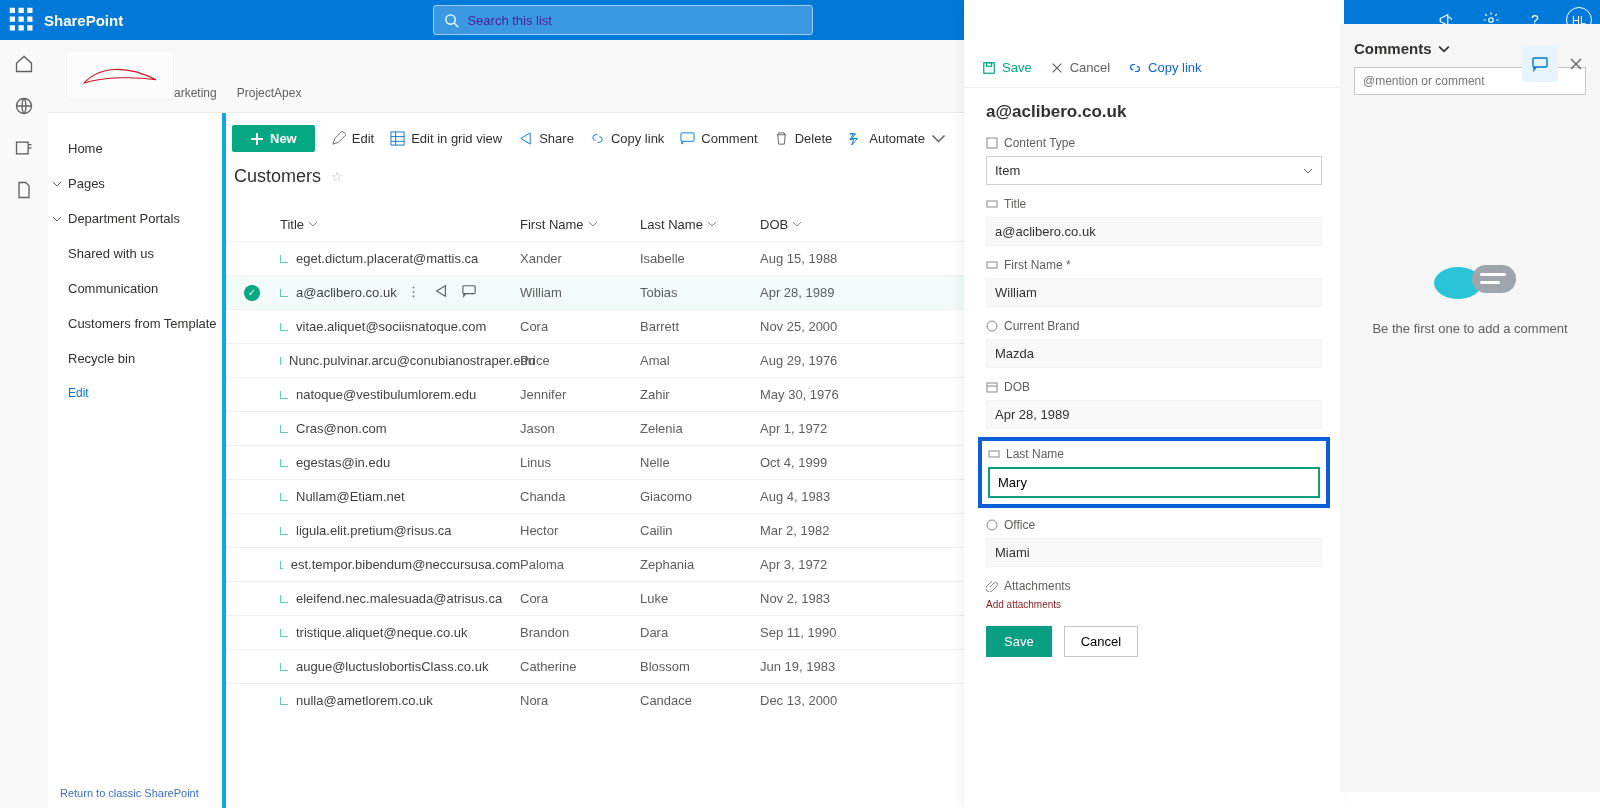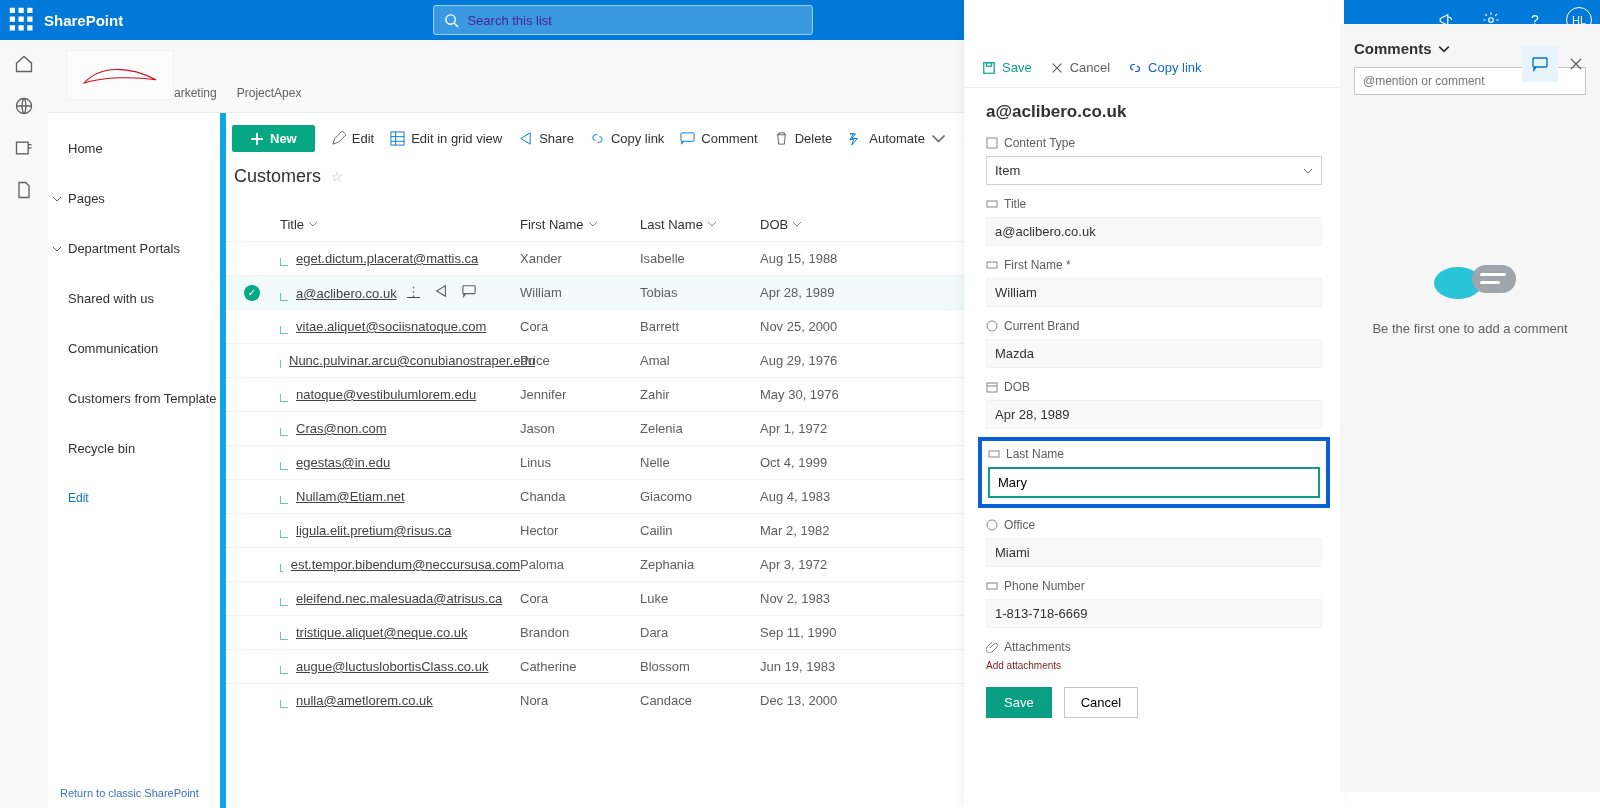"Home" .leftnav { border-right: 6px solid #0ea5e9 -> 4px solid #0ea5e9; gap: 15px -> 0 }
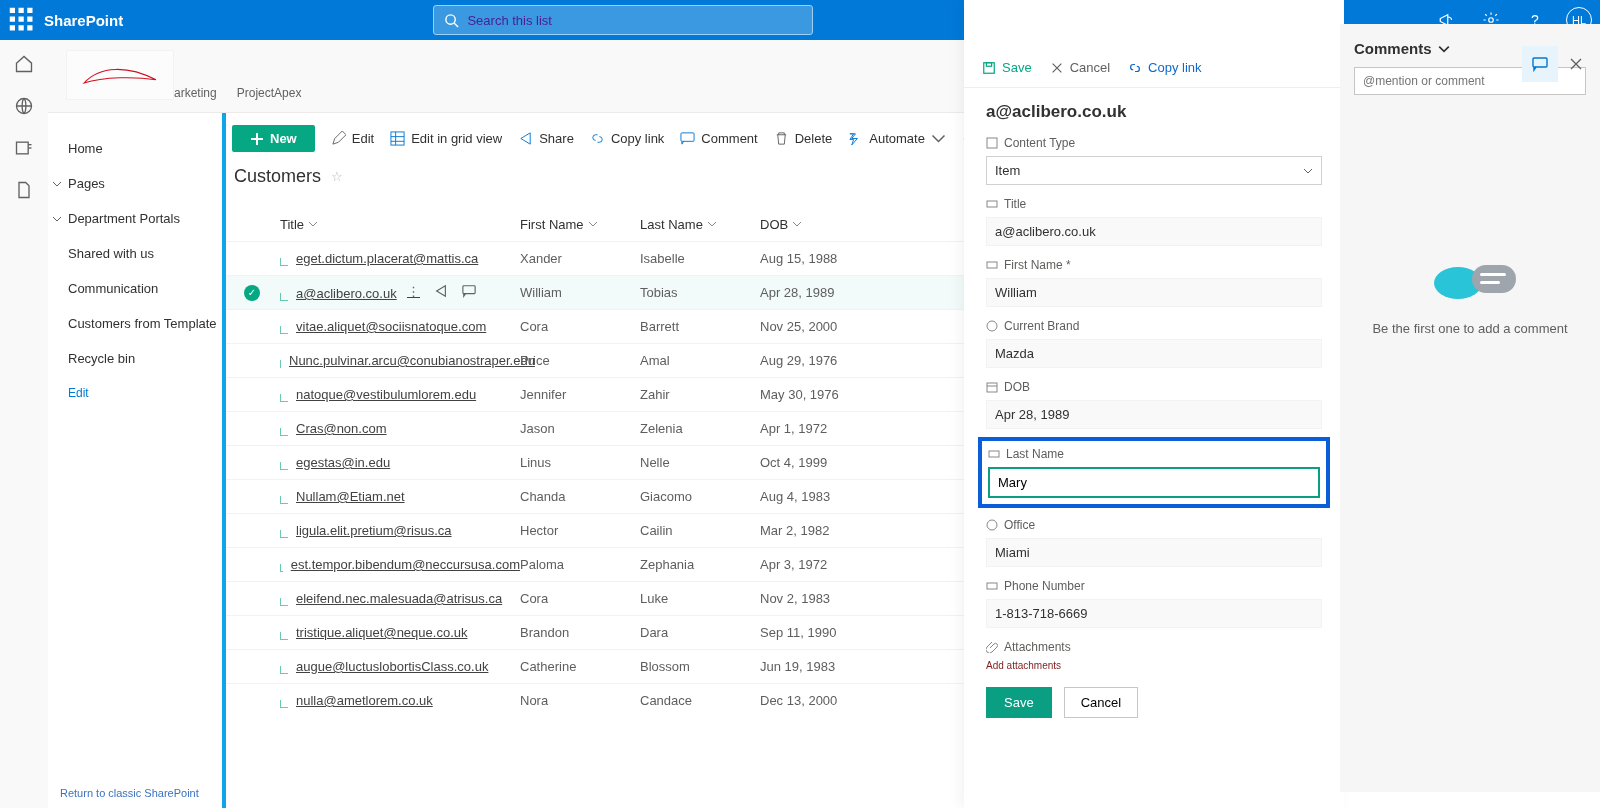"eget.dictum.placerat@mattis.ca" .trow .cell-title { align-items: flex-end -> center; text-decoration: underline -> none }
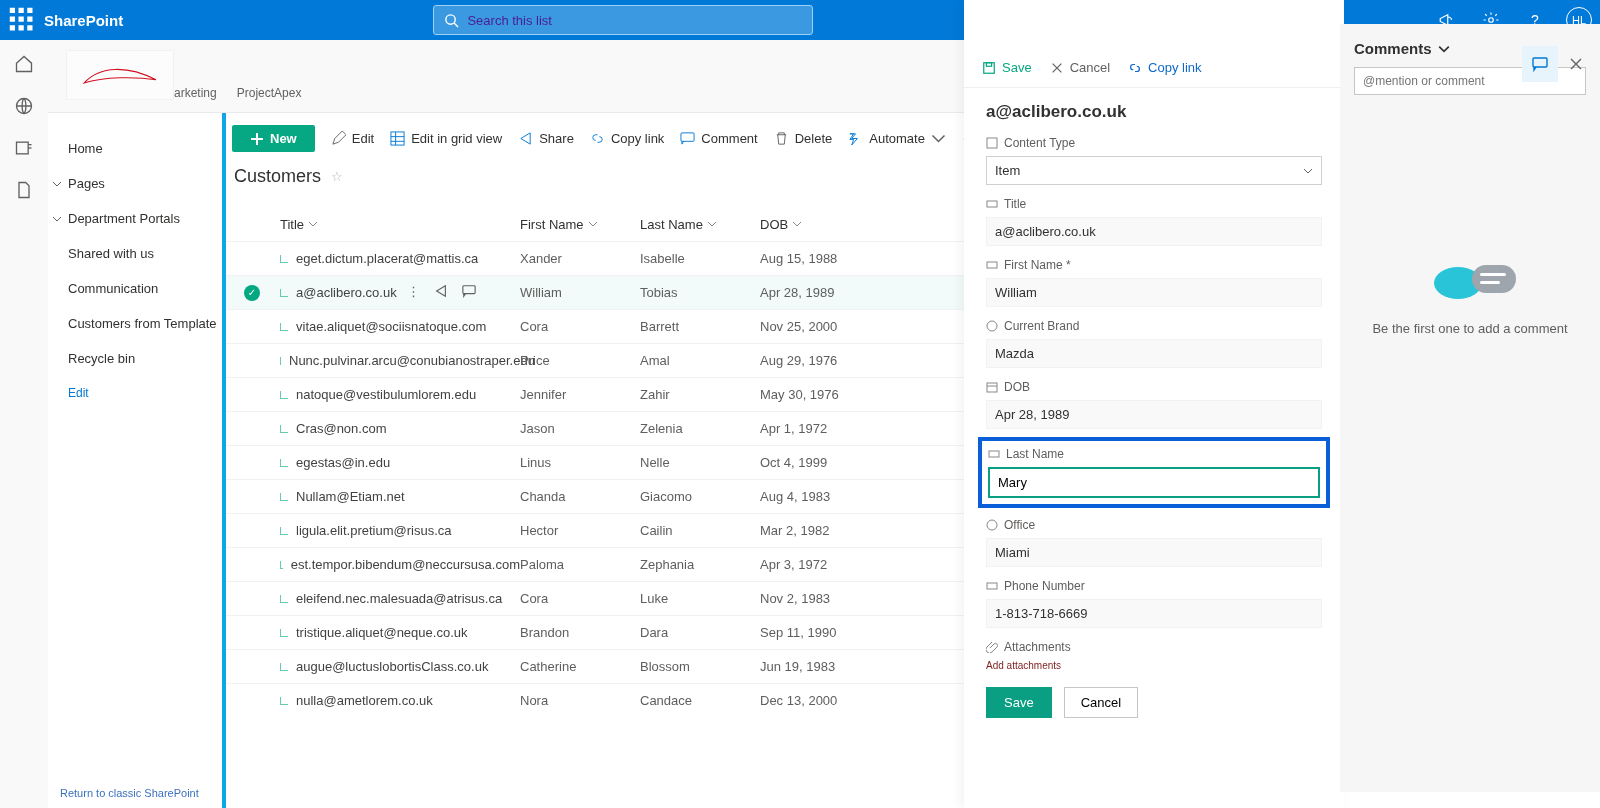"Phone Number" div.field { html: <div> <div> <svg> <rect></rect> </svg> <span>Phone Number</span> </div> <div>1-813-718-6669</div> </div> -> none }
